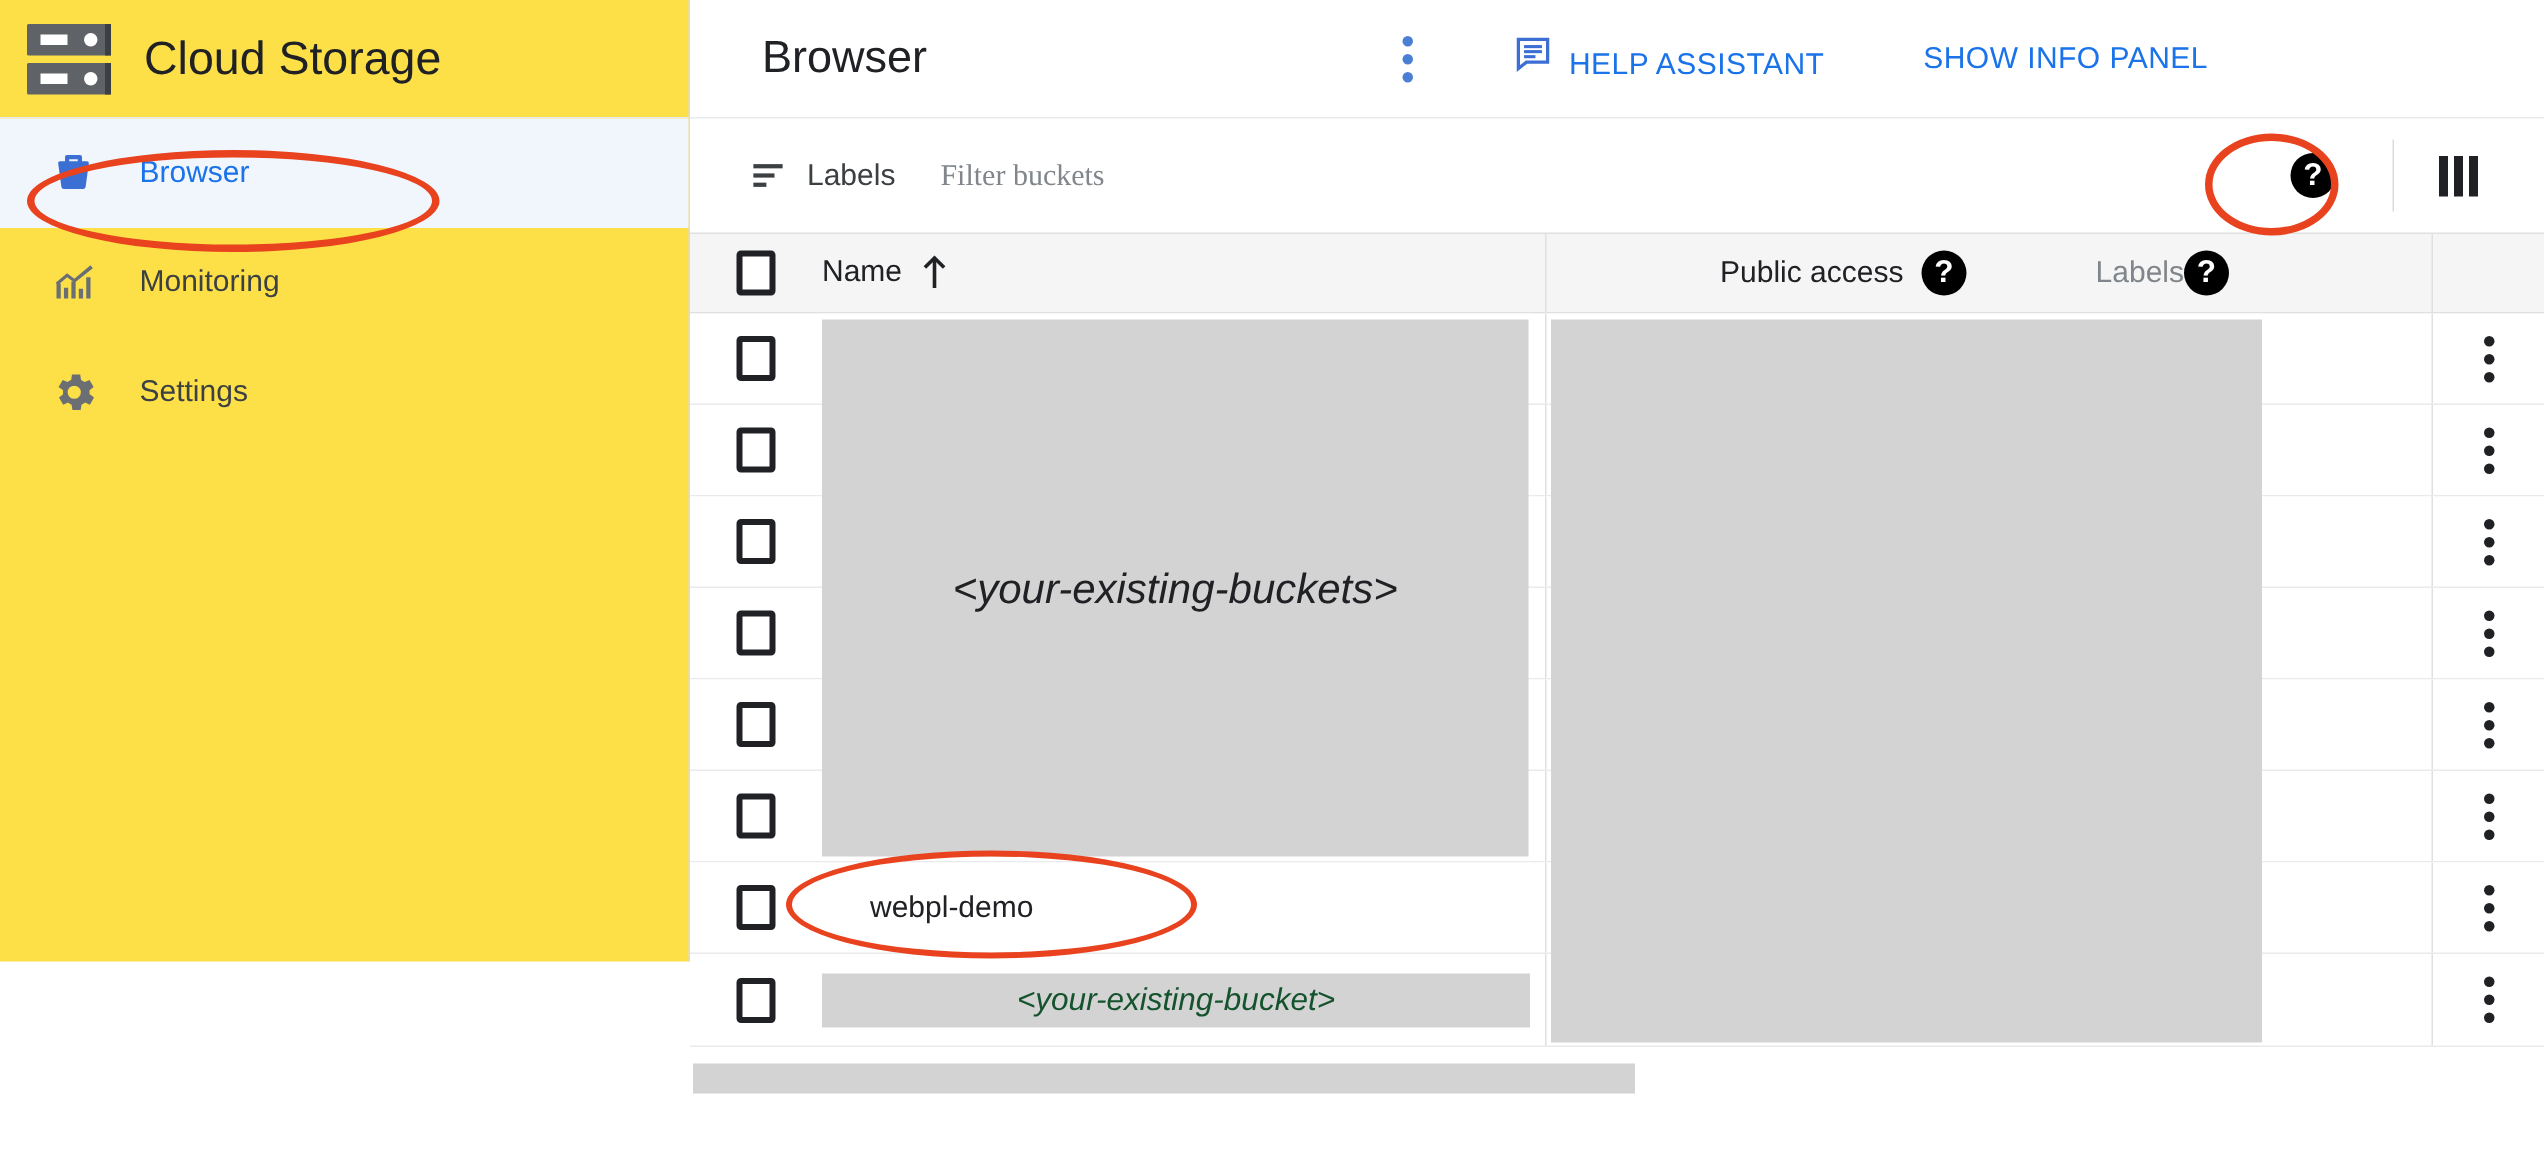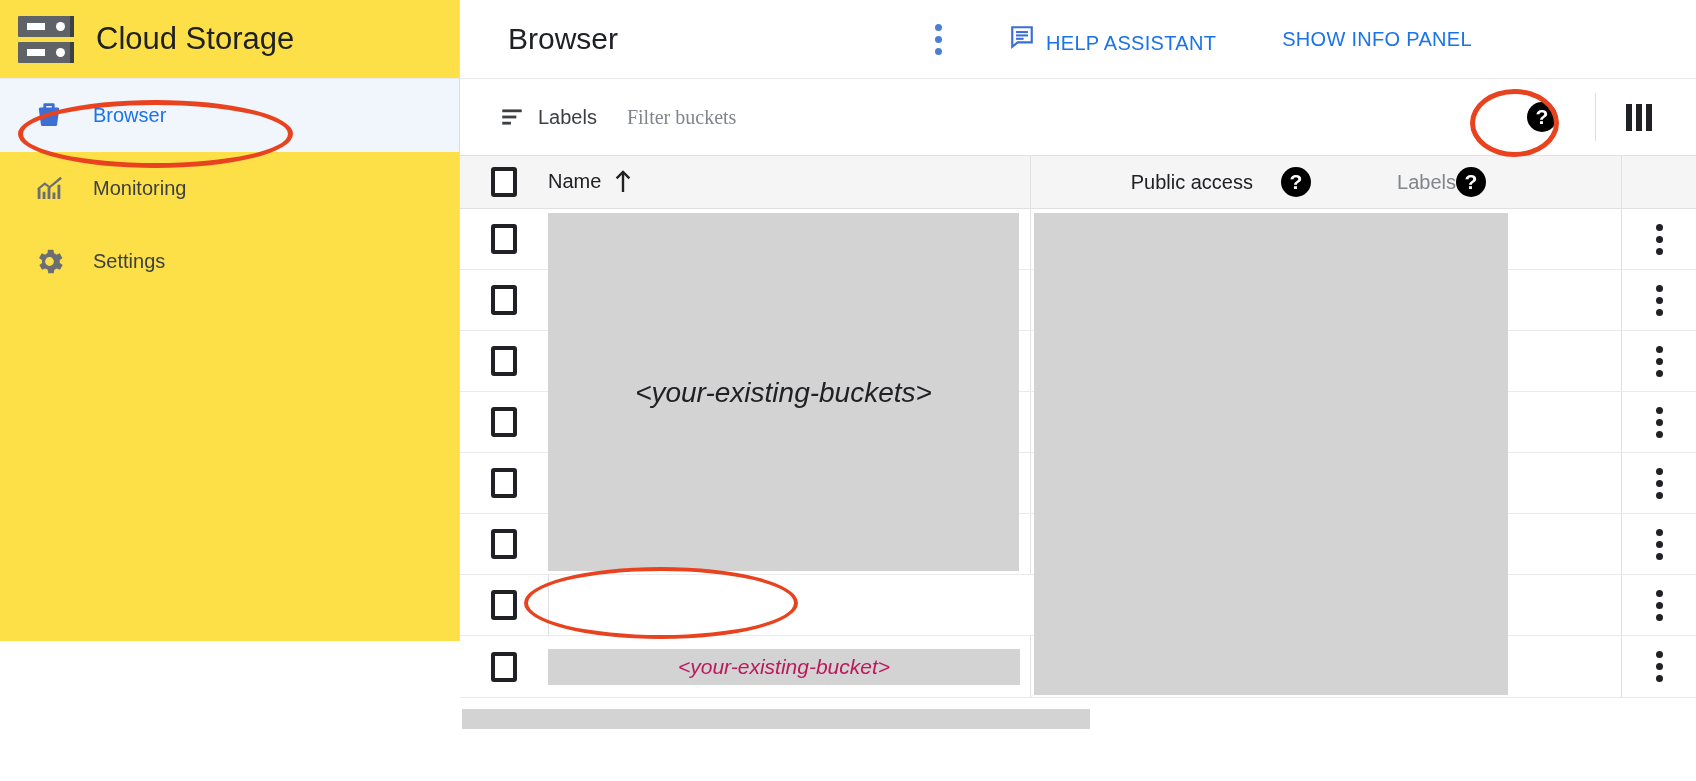"Public access" .col-public { gap: 28px -> 12px }
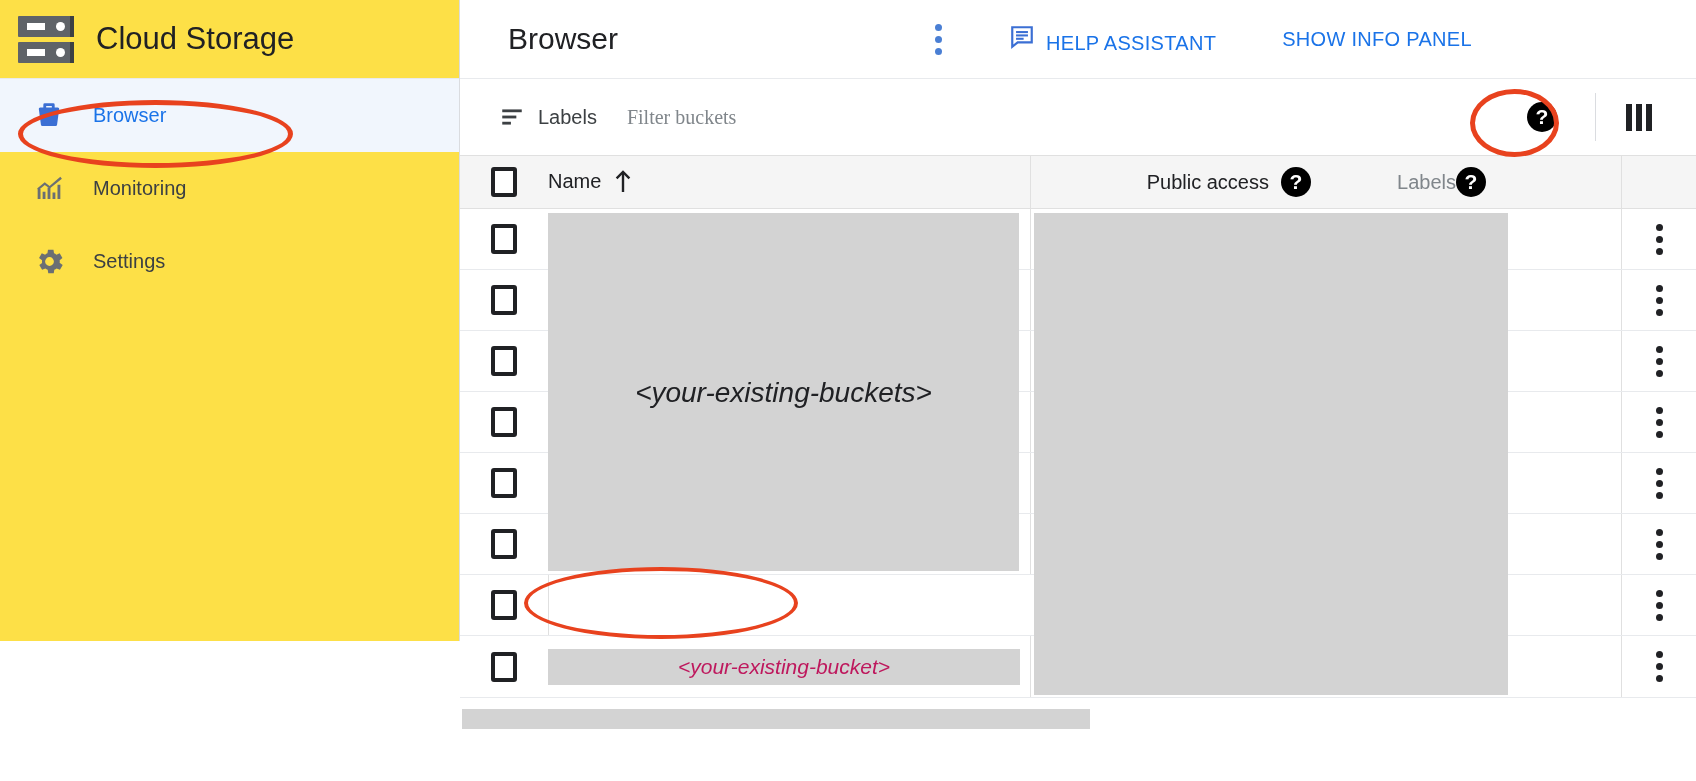"webpl-demo" div.col-name { html: none -> <div> <span>webpl-demo</span> </div> }
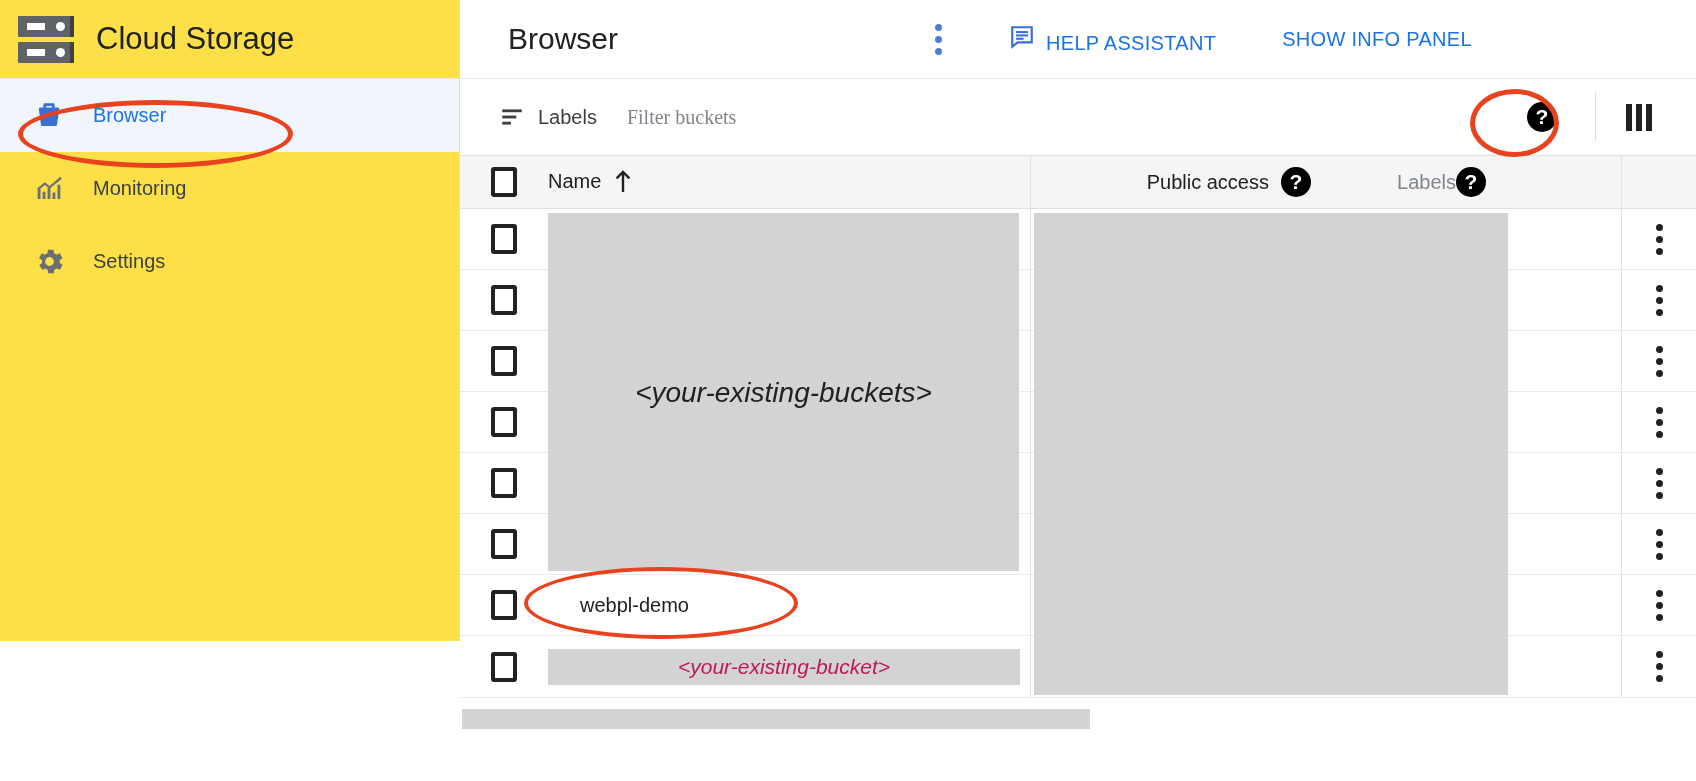"<your-existing-bucket>" .redact-inline { color: #be185d -> #14532d }
